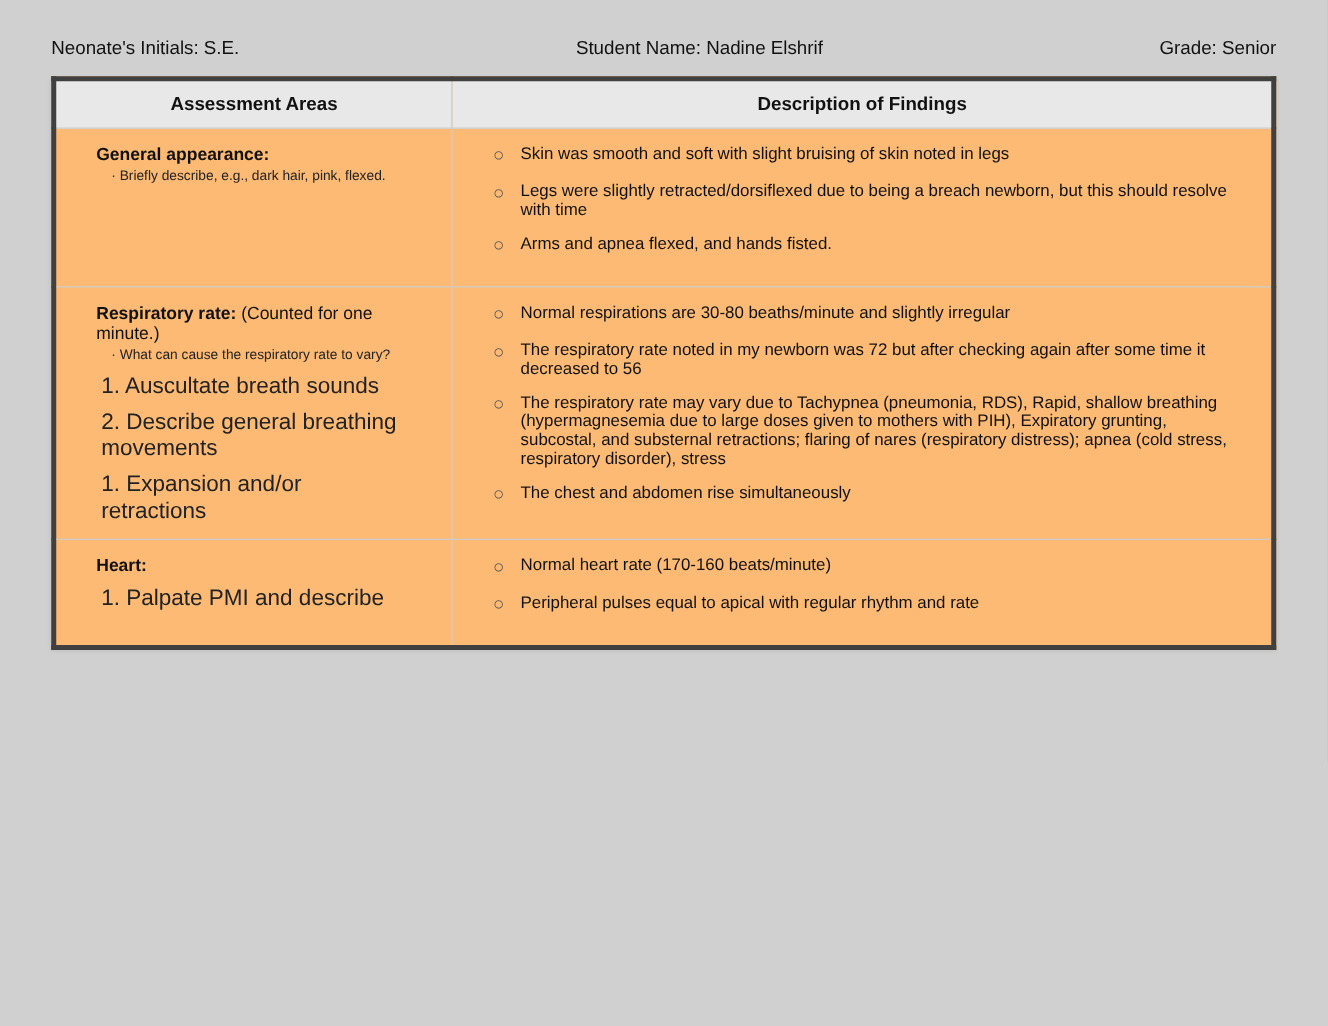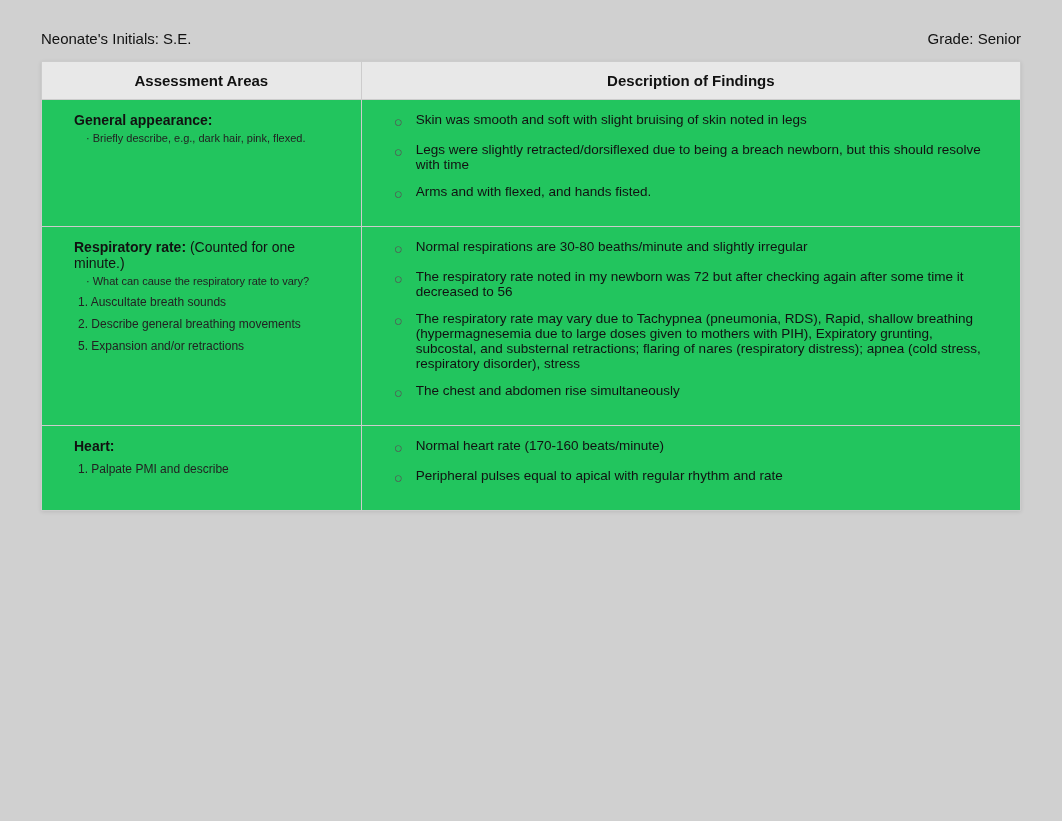"Student Name: Nadine Elshrif" span { html: none -> <span>Student Name: Nadine Elshrif</span> }
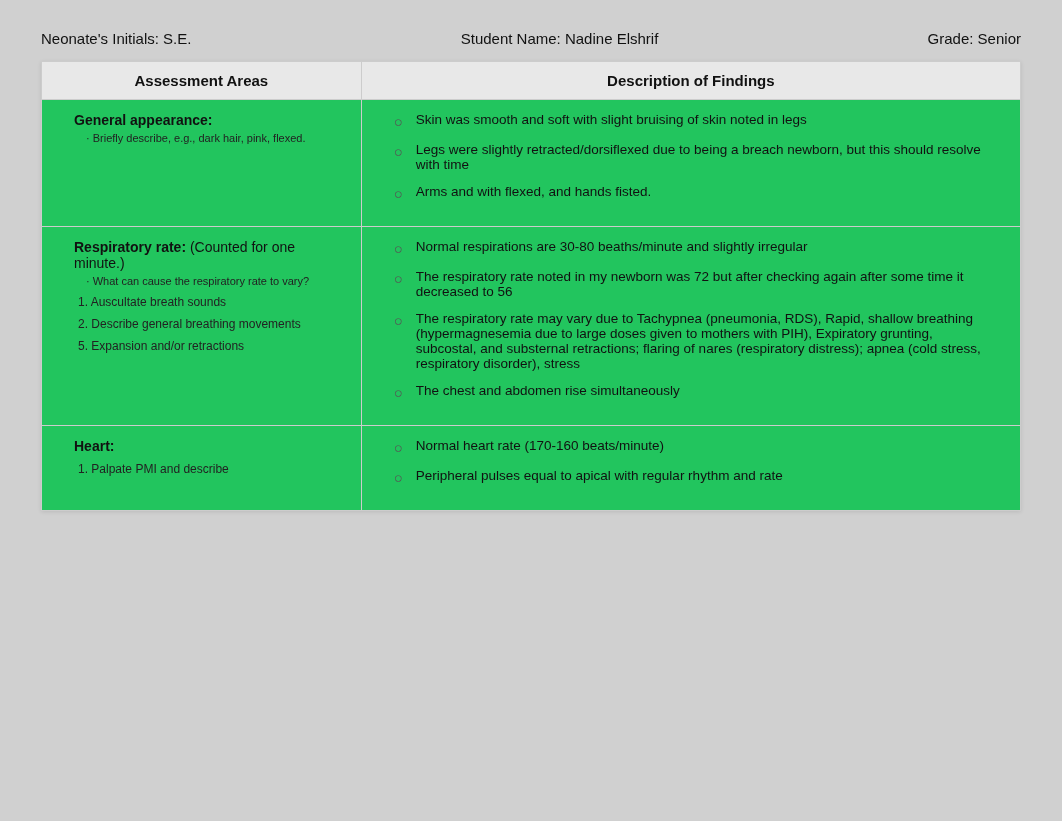"Assessment Areas" .main-table { background: #22c55e -> #fdba74; border: 1px solid #404040 -> 4px solid #404040 }
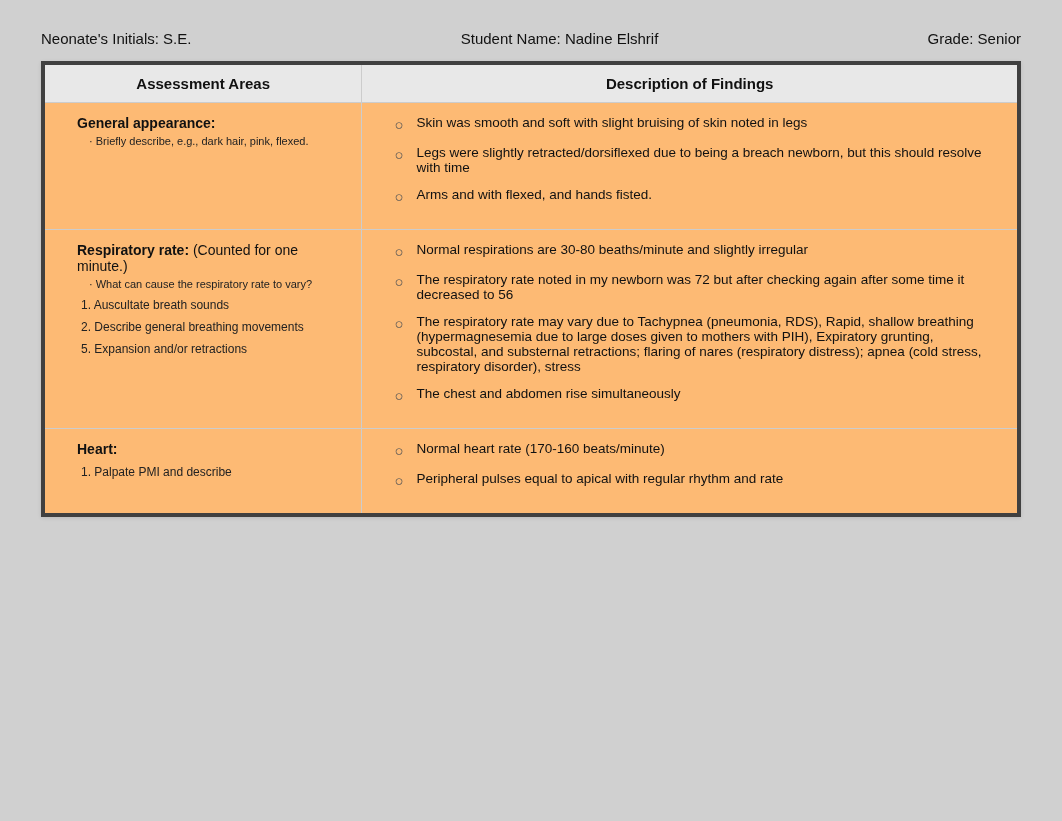"Arms and with flexed, and" span { text: with -> apnea }
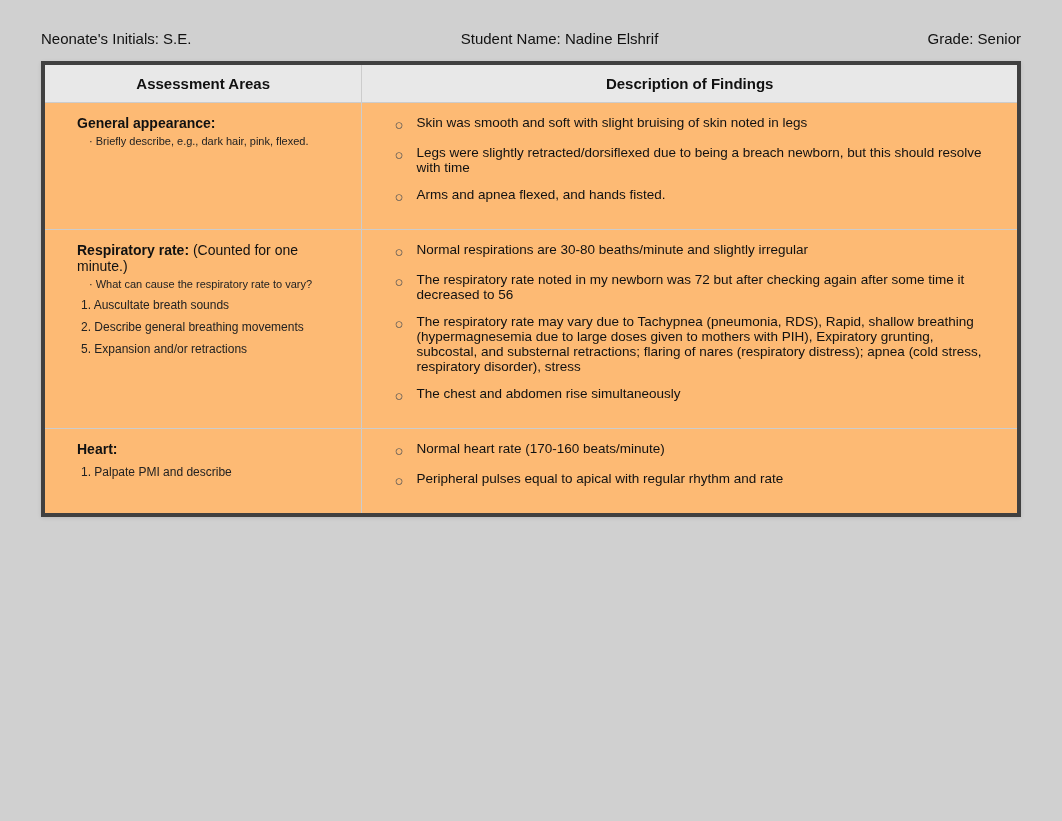"1. Auscultate breath sounds" .section-item { font-size: 12px -> 18px }
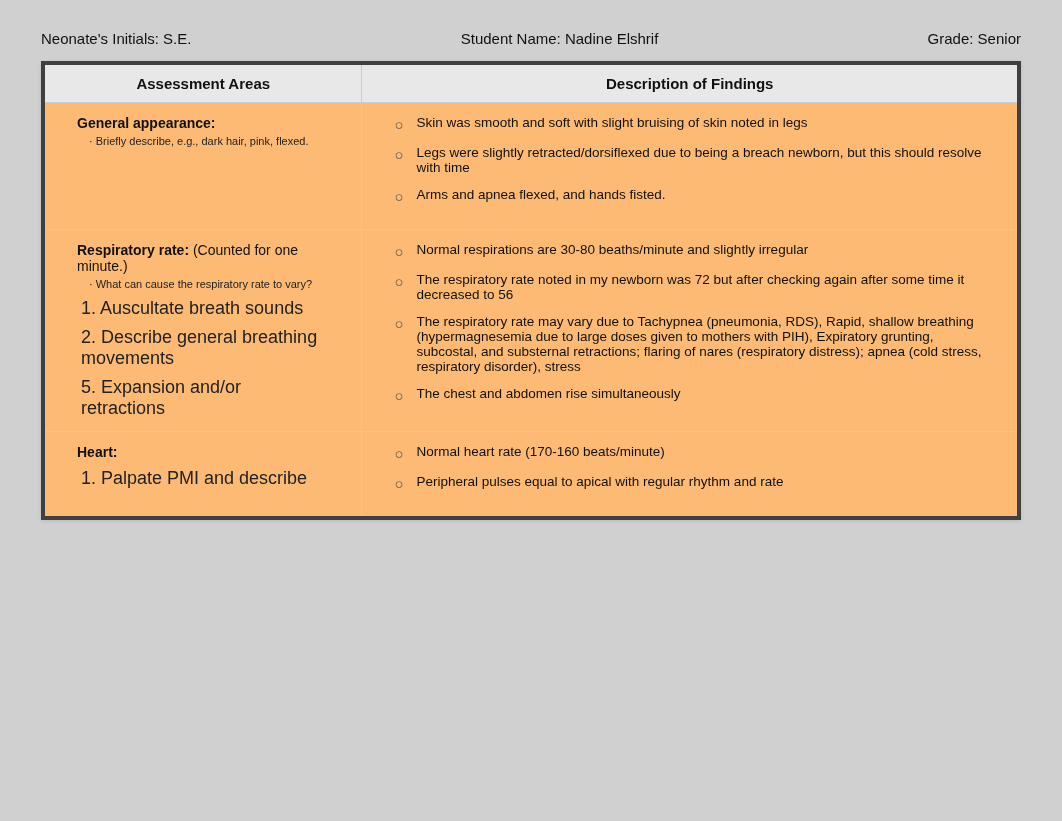"5. Expansion and/or retractions" div.section-item { text: 5 -> 1 }
